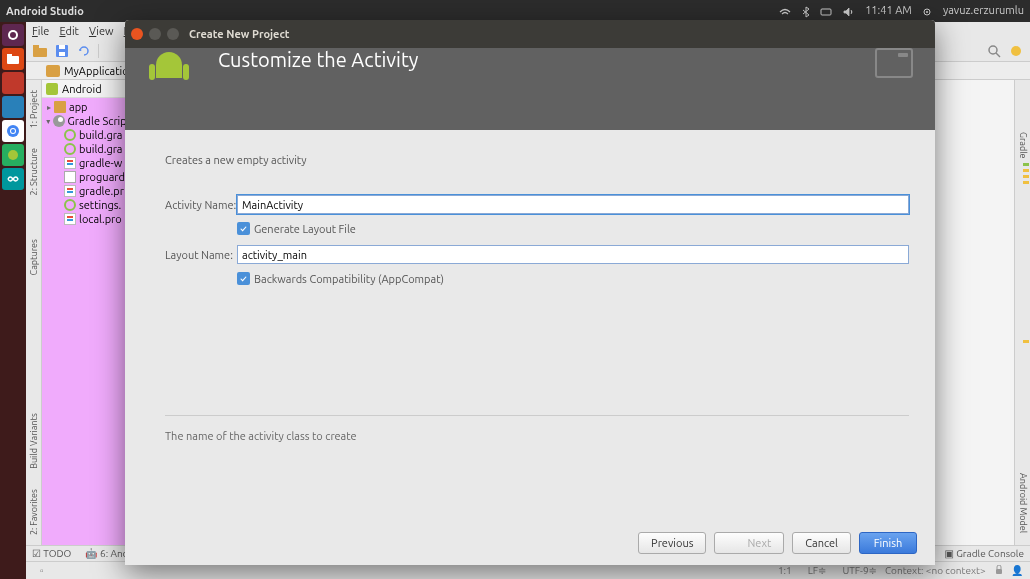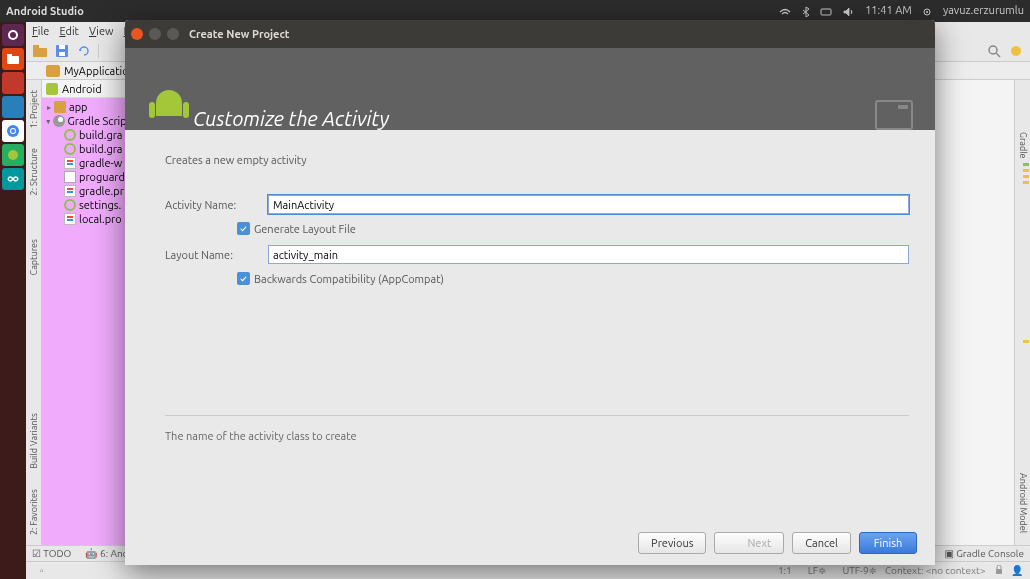"Customize the Activity" .modal-header { align-items: flex-end -> flex-start; font-style: italic -> none; gap: 2px -> 27px }
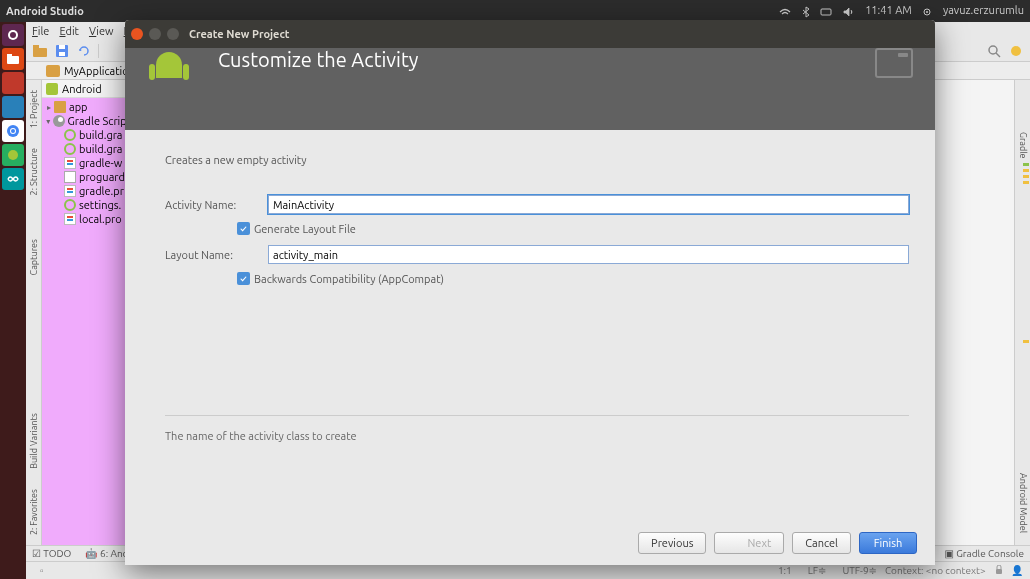"Activity Name:" .frow { gap: 31px -> none }
